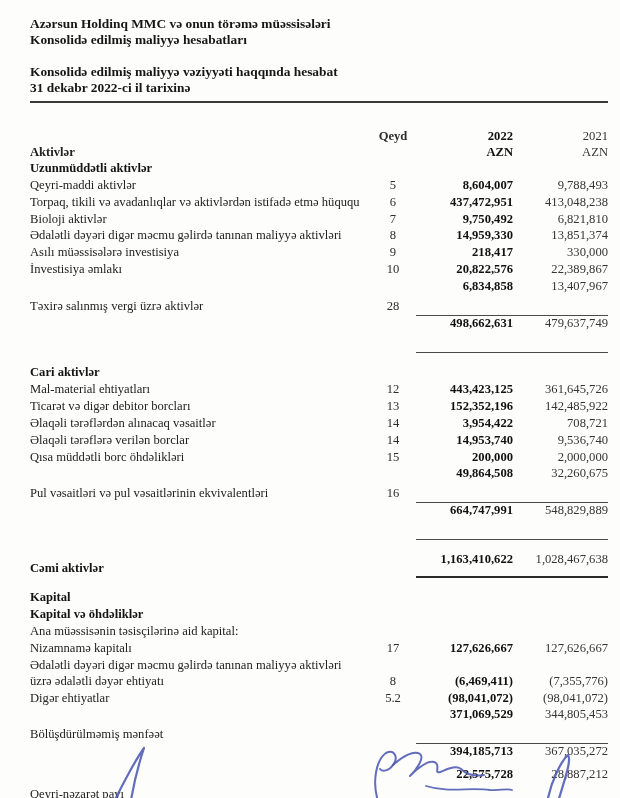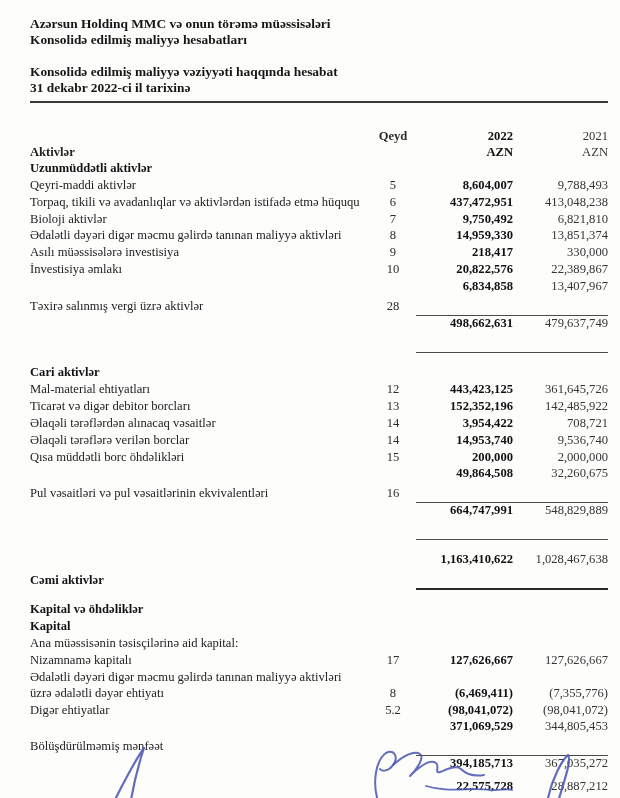"1,163,410,622" .rule-thick .v2022, .rule-thick .v2021 { padding-bottom: 20px -> 8px }
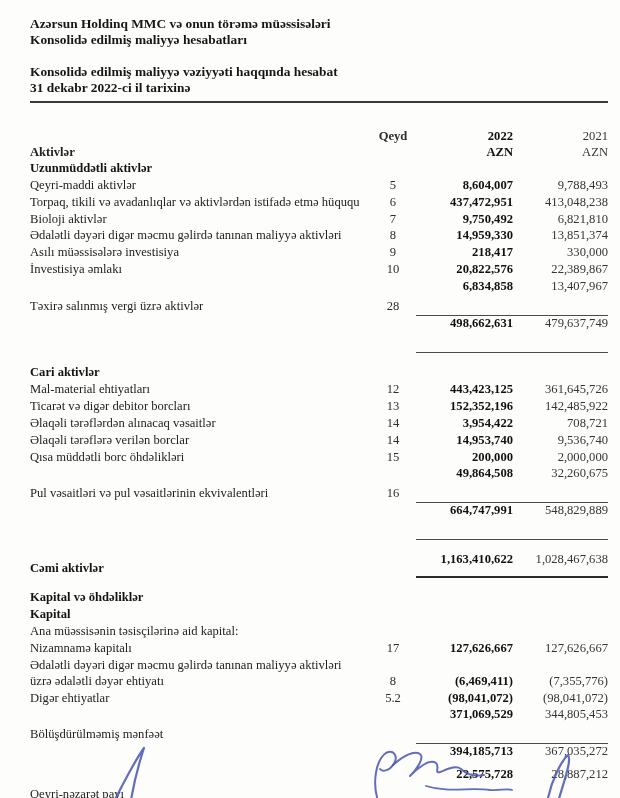"Kapital və öhdəliklər" div.row { order: before "Kapital" -> after "Kapital" }
